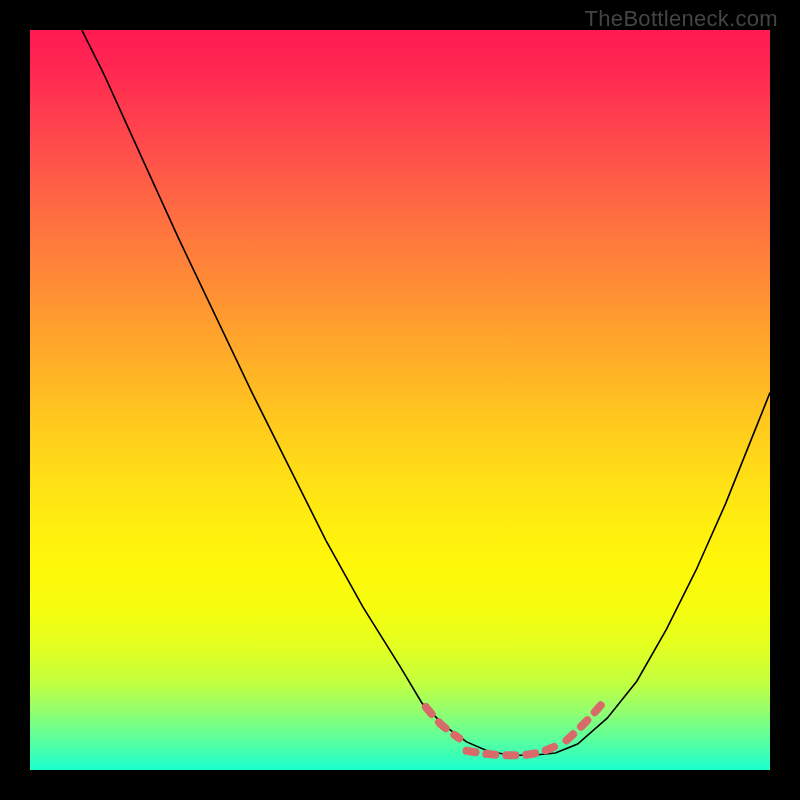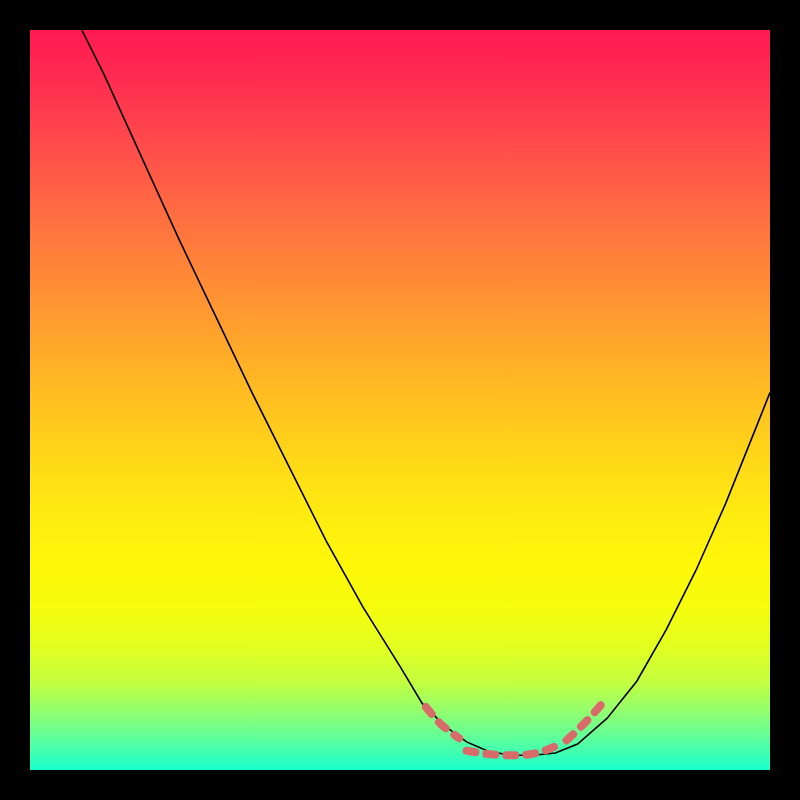"TheBottleneck.com" div.watermark { html: none -> <div>TheBottleneck.com</div> }
